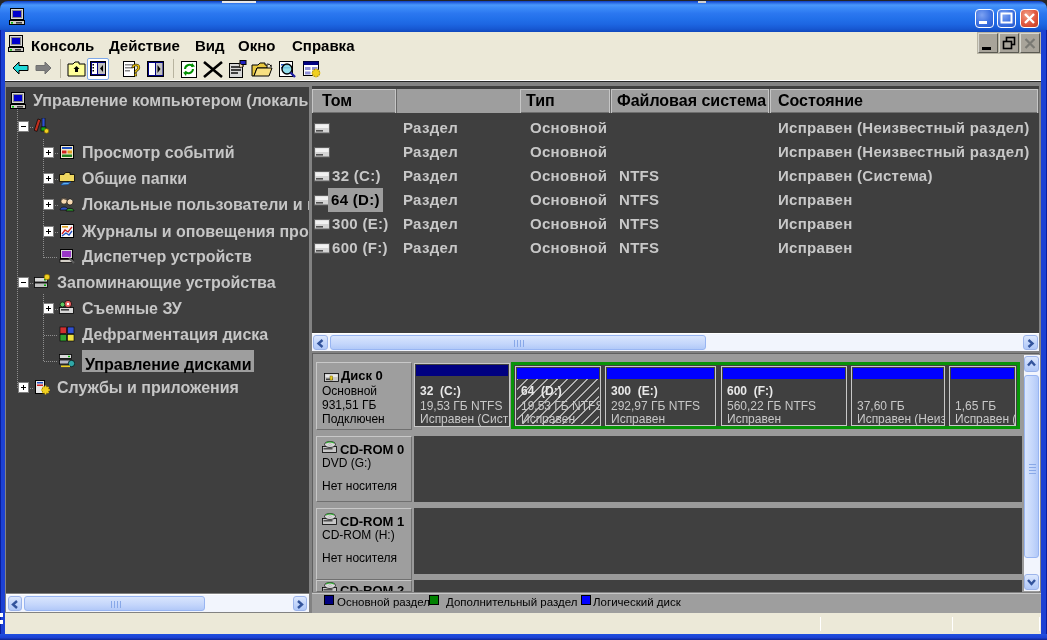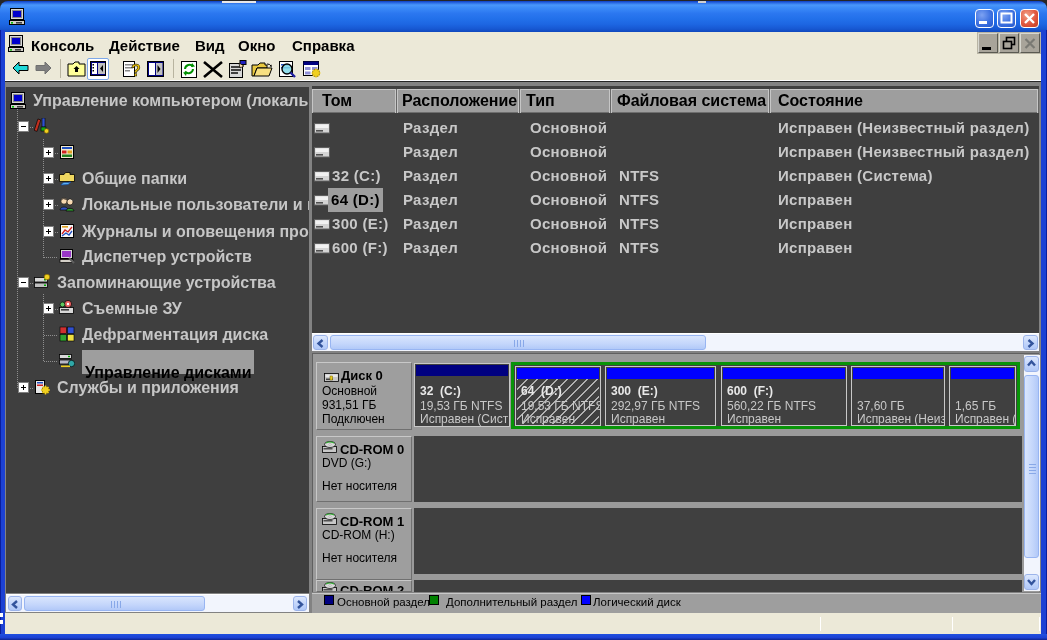"Расположение" div.hc { html: <div>Расположение</div> -> none }
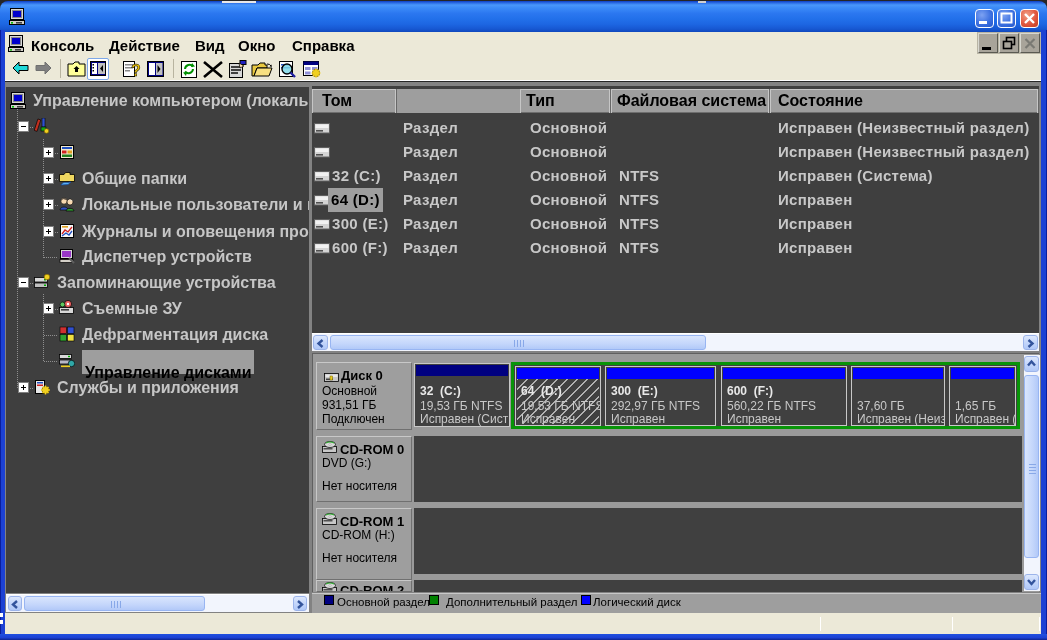"Просмотр событий" div.ti { html: none -> <div>Просмотр событий</div> }
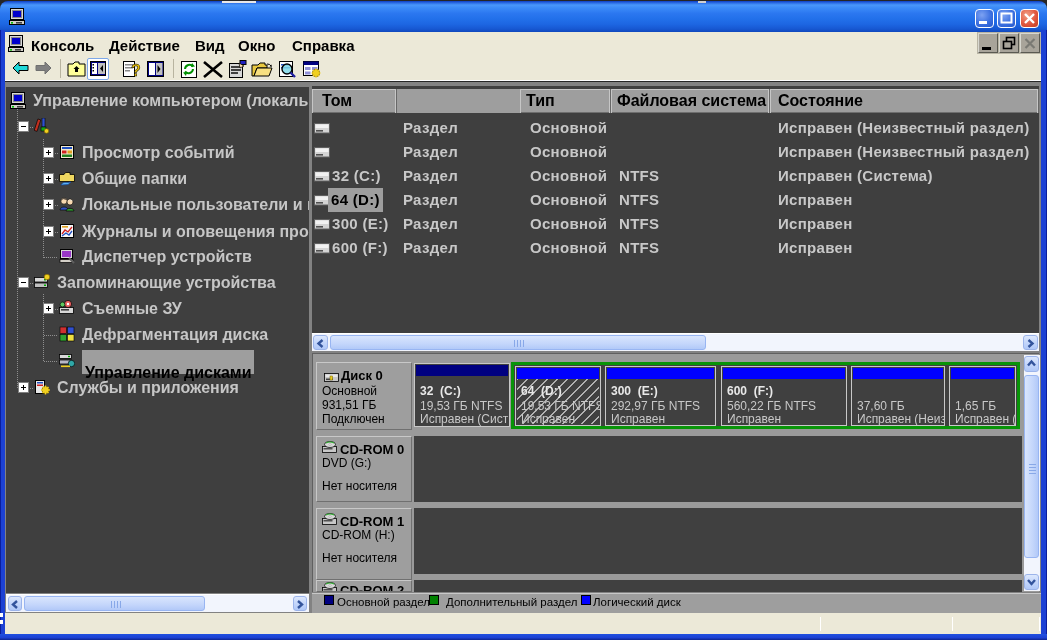"Управление дисками" .tsel { padding: 12px 3px -> 4px 3px }
